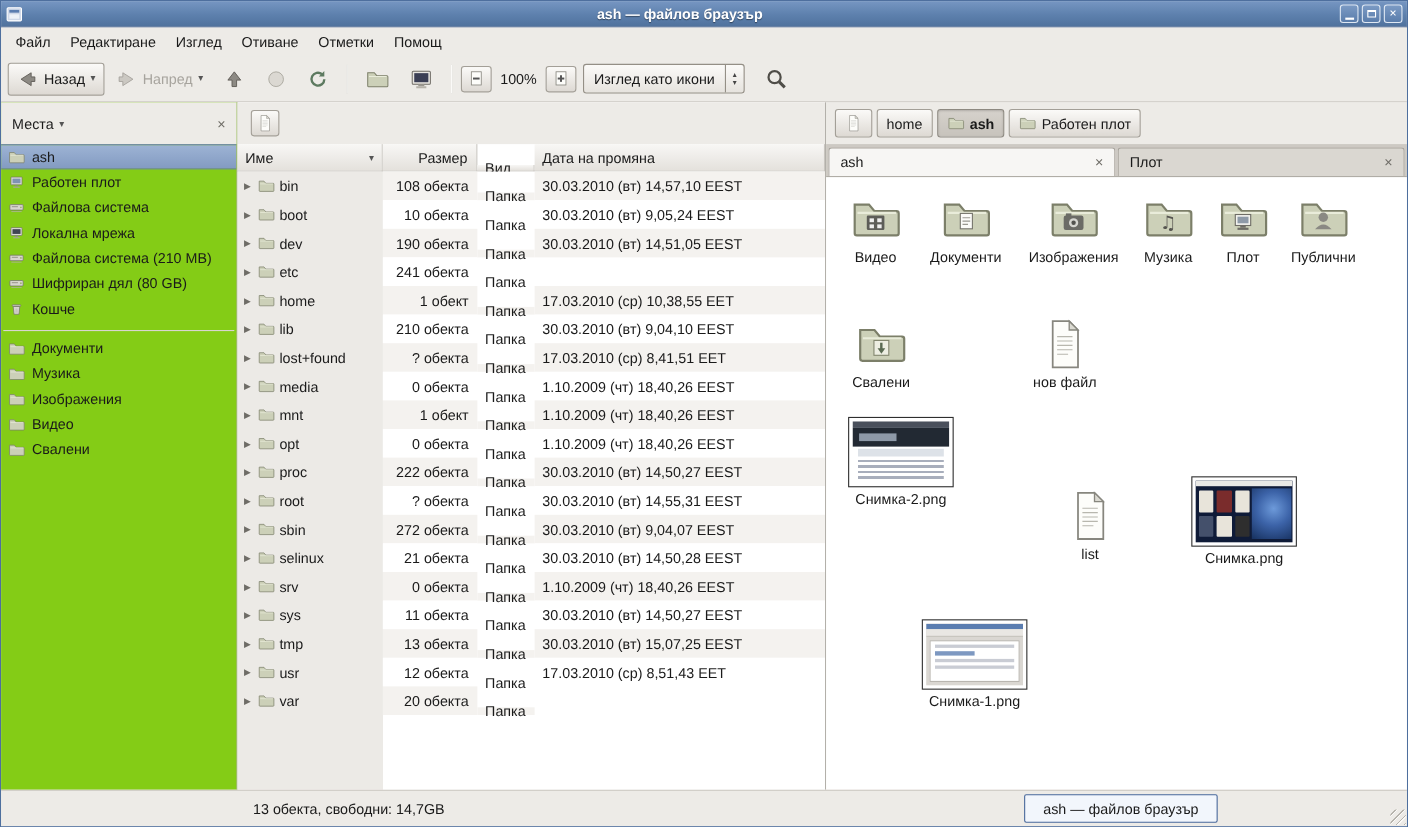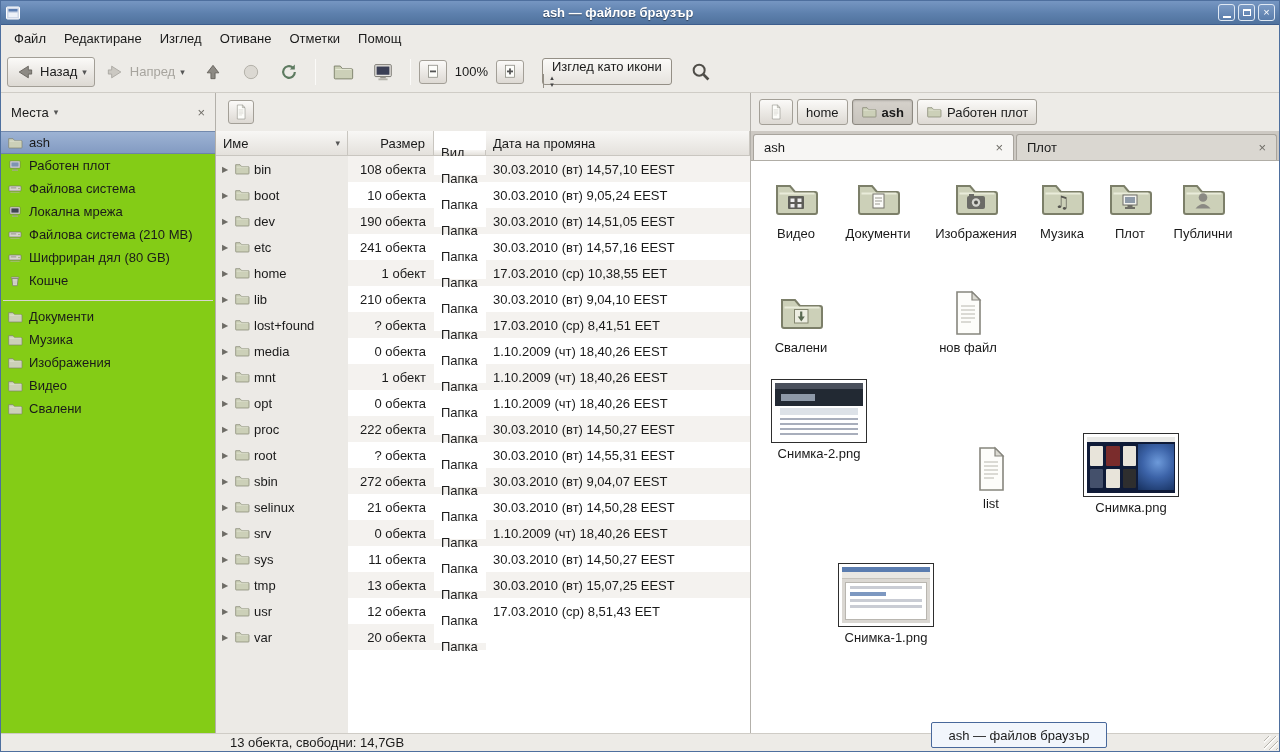"Изглед като икони" .combo { align-items: none -> center; flex-direction: column -> none; margin-left: 16px -> 4px }
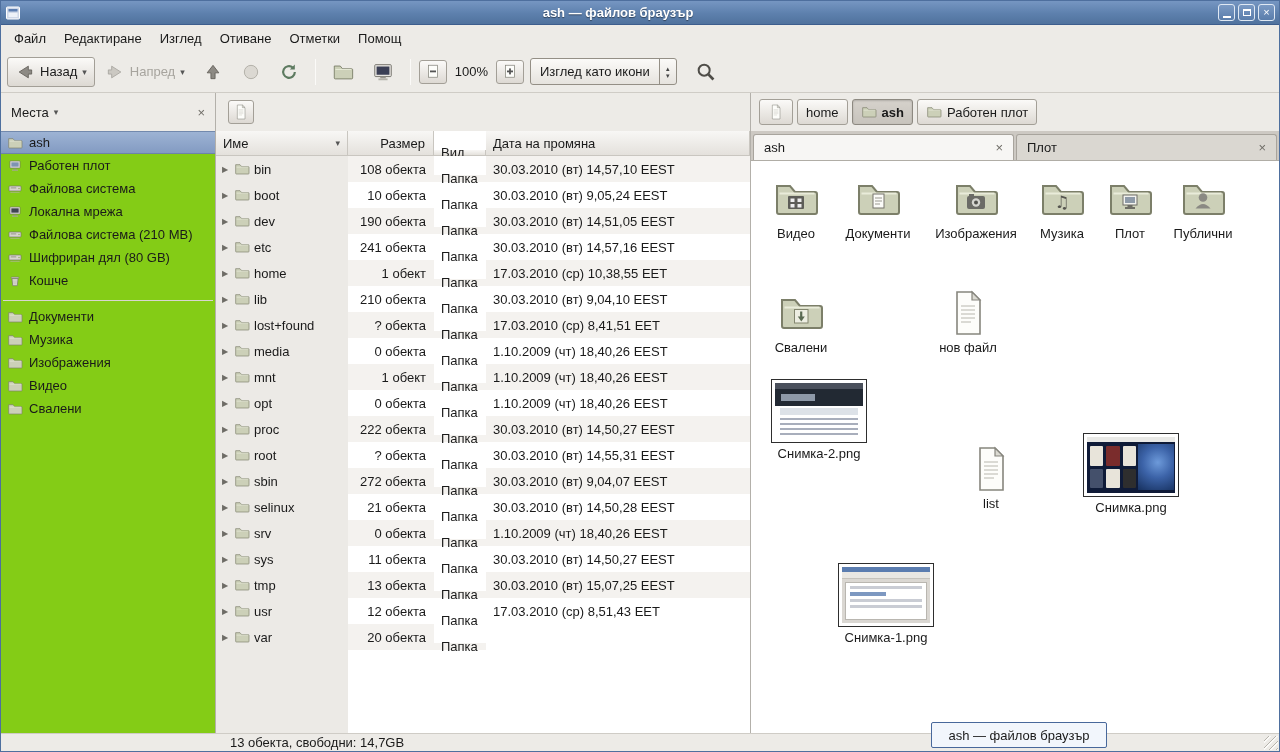"30.03.2010 (вт) 14,57,16 EEST" div.cell { html: <div>30.03.2010 (вт) 14,57,16 EEST</div> -> none }
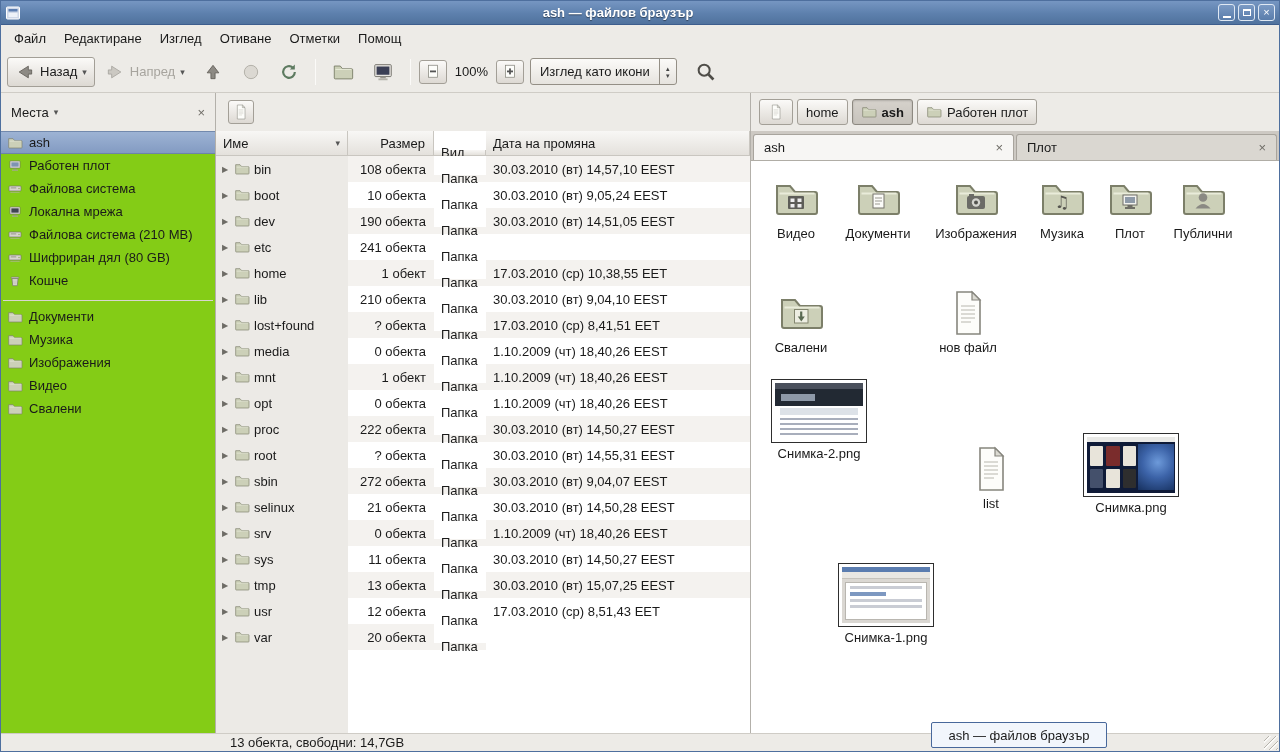"13 обекта, свободни: 14,7GB" #statusbar { height: 18px -> 33px }
